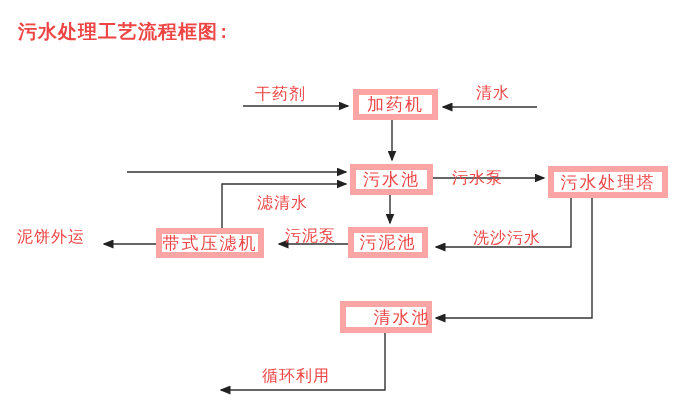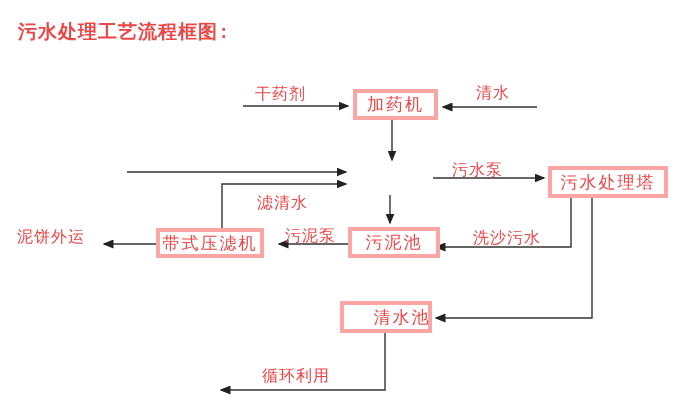"加药机" .node { border: 4px solid #fca5a5 -> 6px solid #fca5a5 }
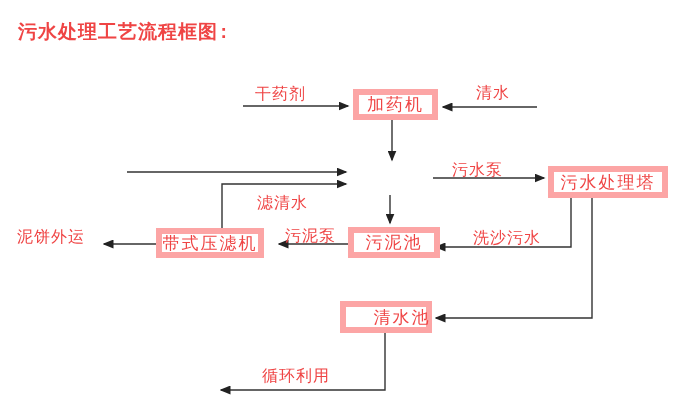"污水池" div.node { html: none -> <div>污水池</div> }
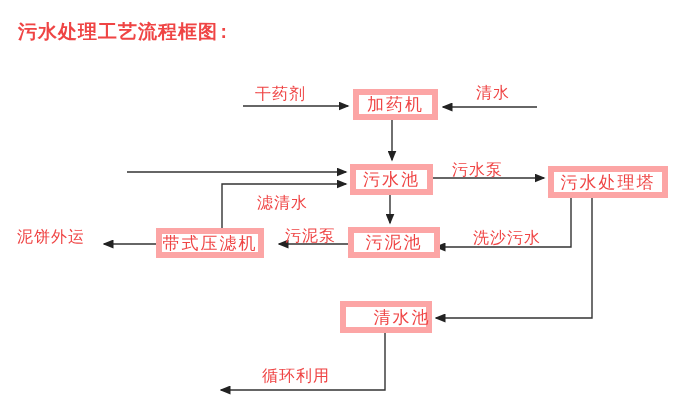"污水泵" .l-sewagepump { top: 160px -> 168px }
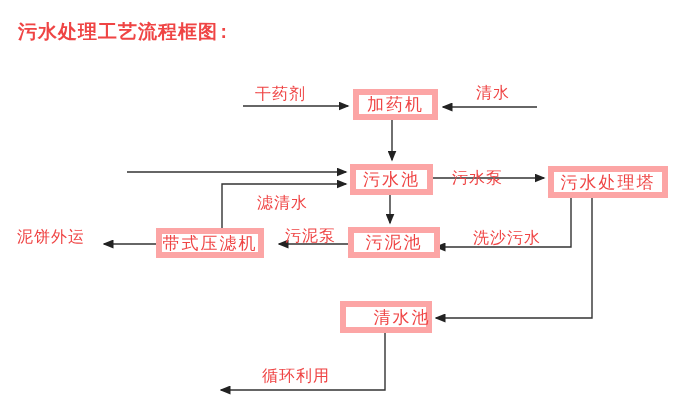"污泥池" .n-sludge { width: 92px -> 80px }
